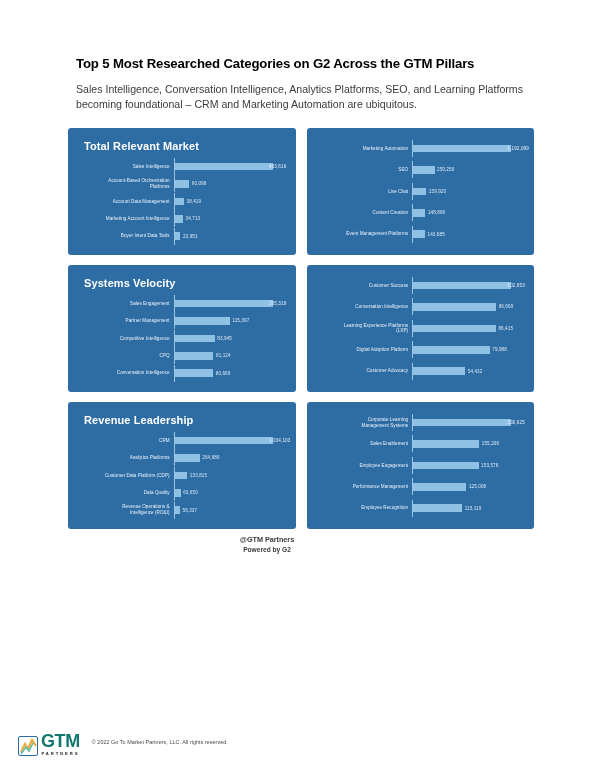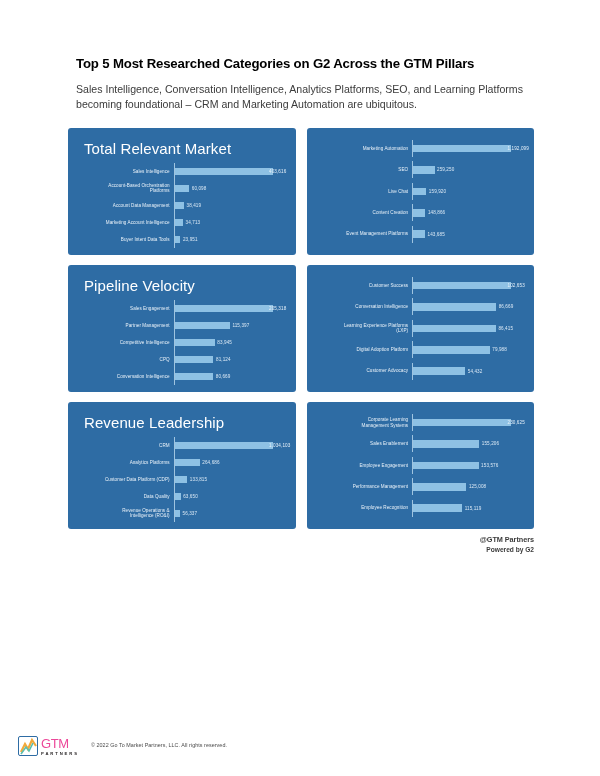"Total Relevant Market" .panel-title { font-size: 15px -> 11px; font-weight: 400 -> 700 }
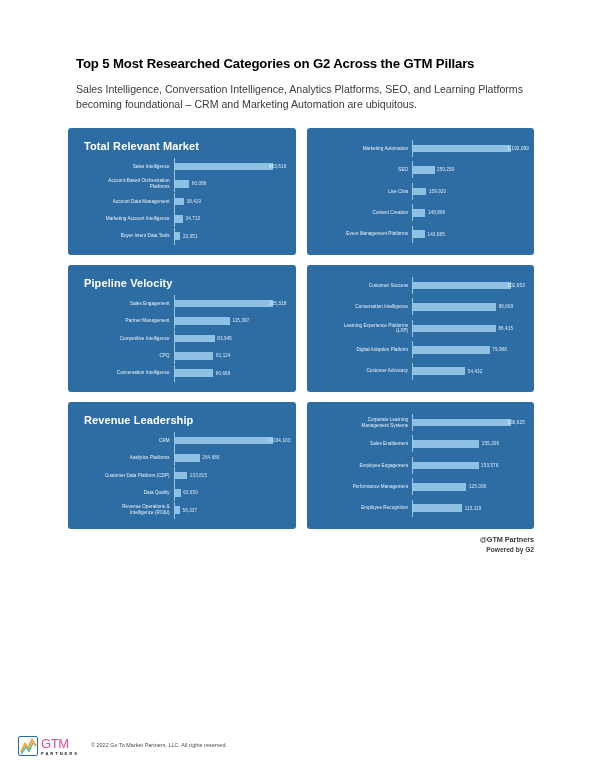"Pipeline Velocity" div.panel-title { text: Pipeline -> Systems }
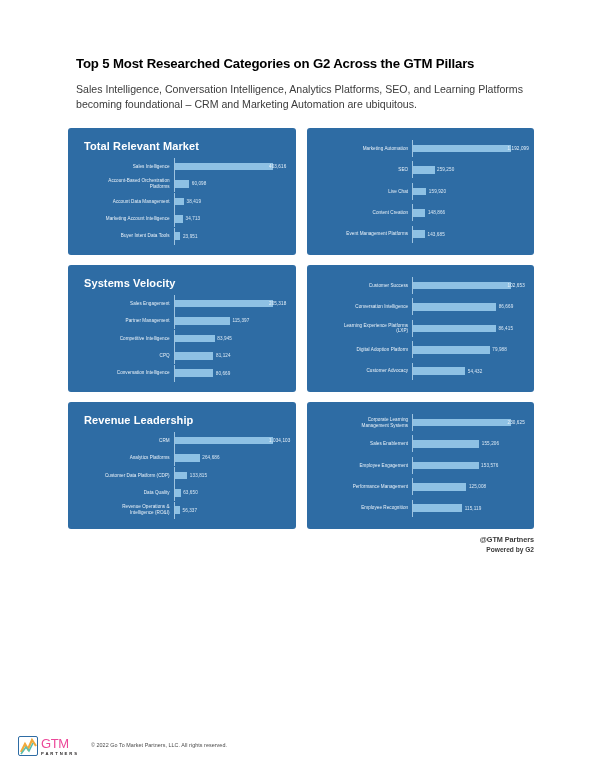"@GTM Partners" .credits { text-align: right -> center }
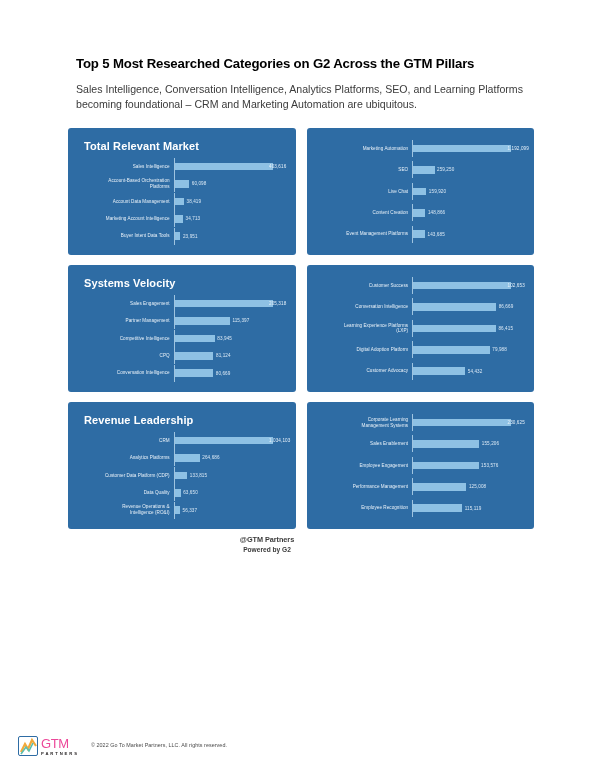"GTM" .logo-gtm { color: #ec4899 -> #0f766e; font-size: 13px -> 18px; font-weight: normal -> bold }
